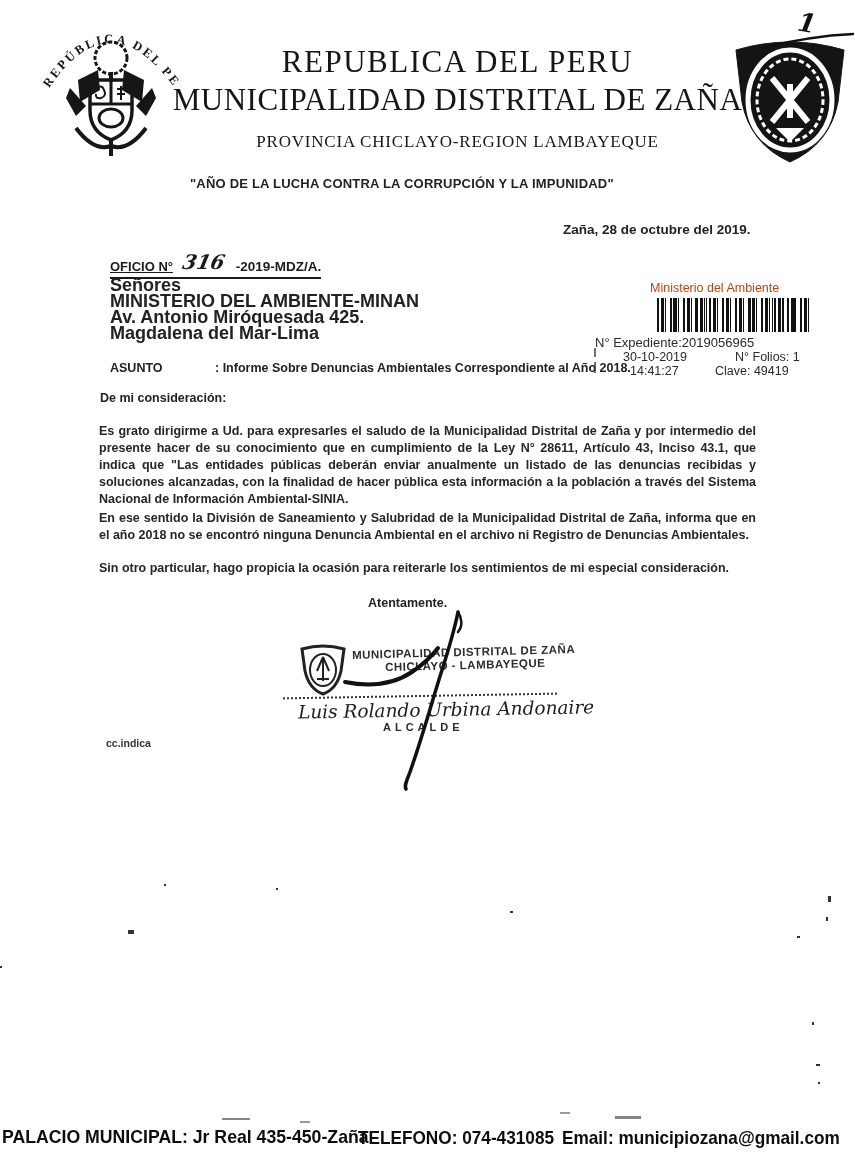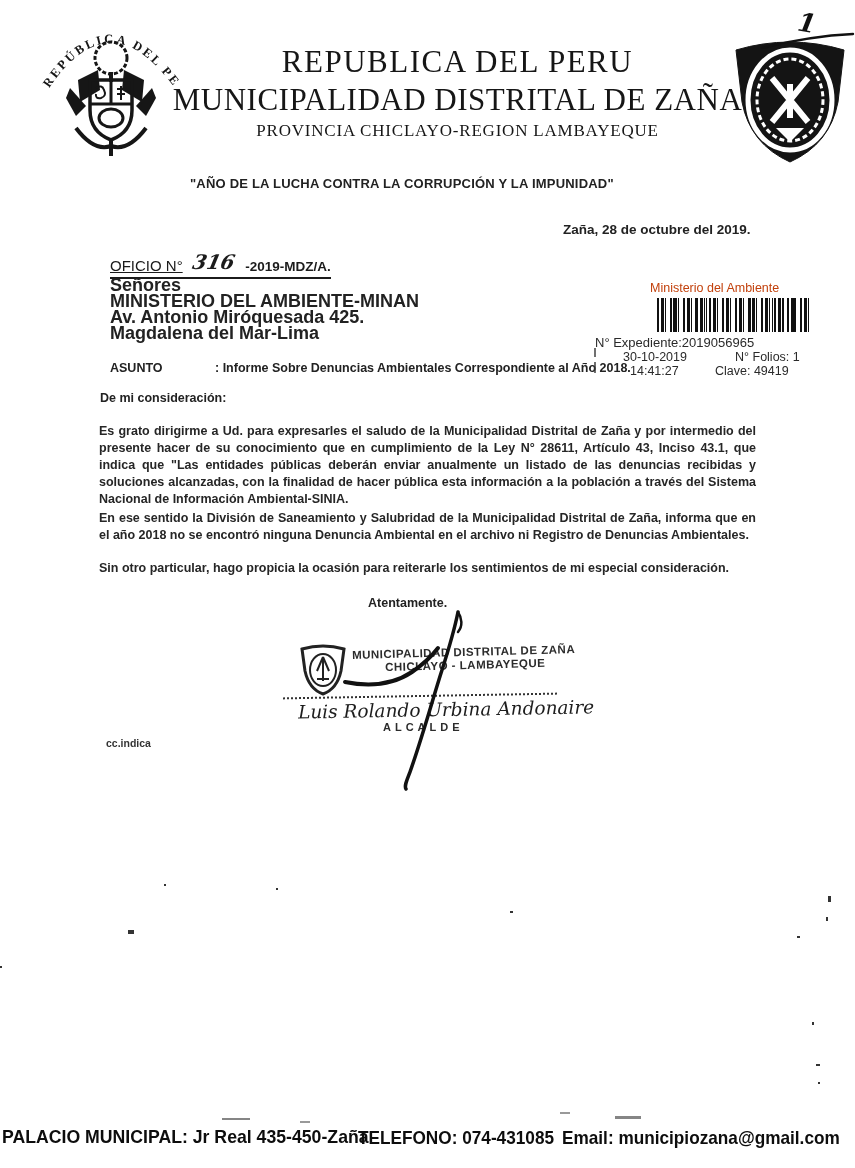"PROVINCIA CHICLAYO-REGION LAMBAYEQUE" .hdr-l3 { margin-top: 3px -> 14px }
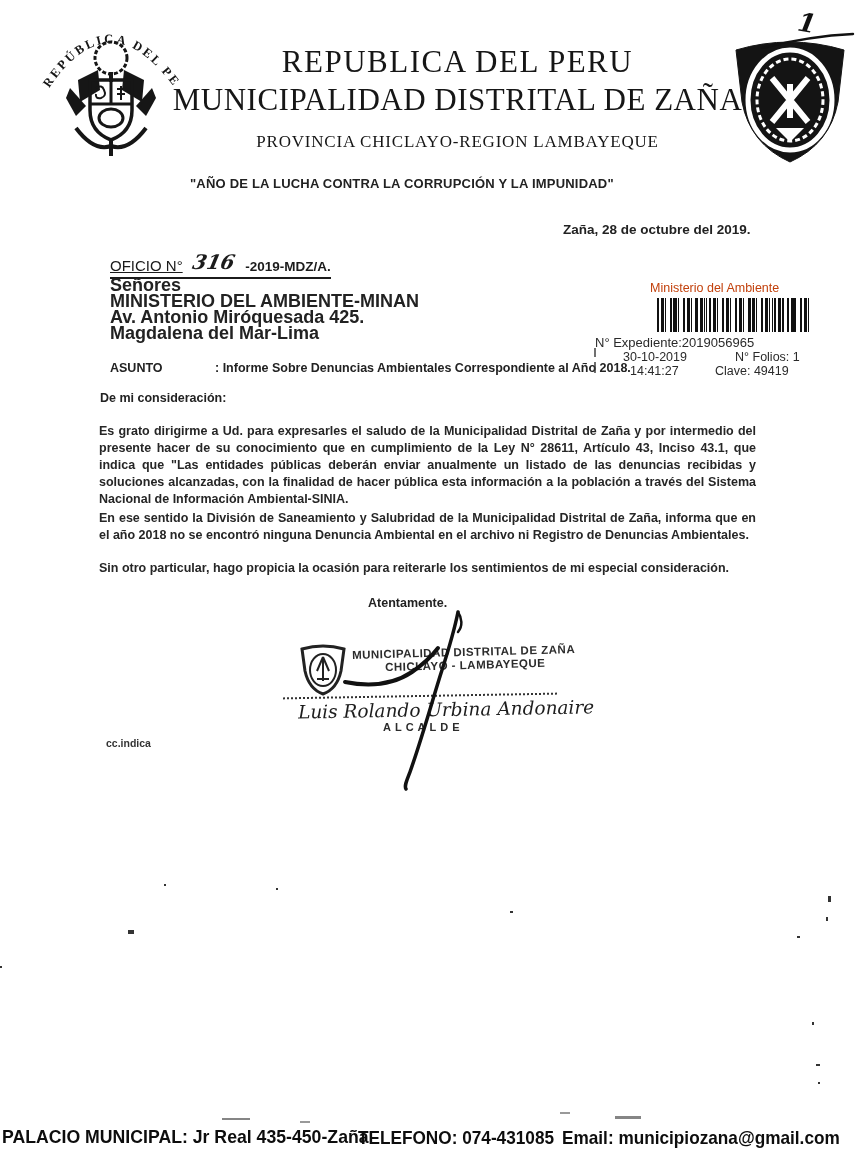"OFICIO N°" .oficio .lbl { font-size: 15px -> 13px; font-weight: normal -> bold }
